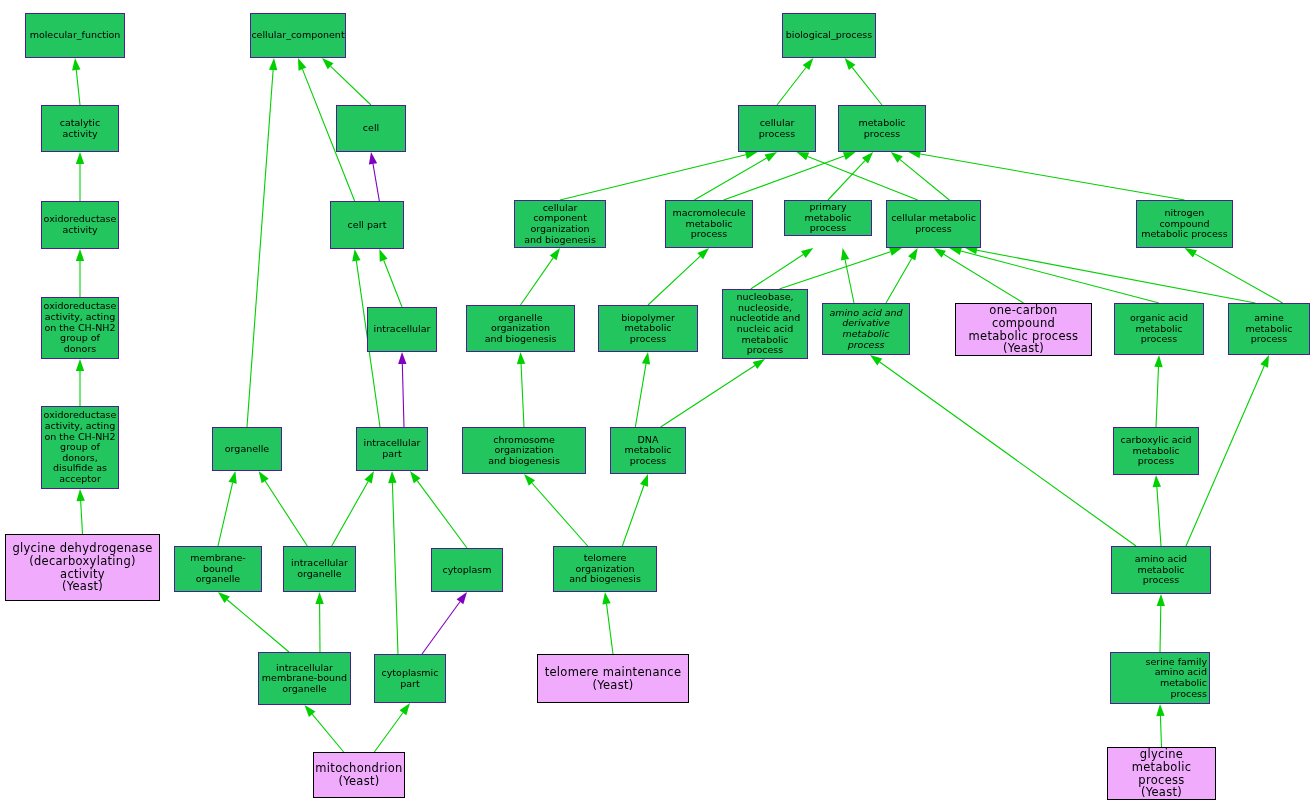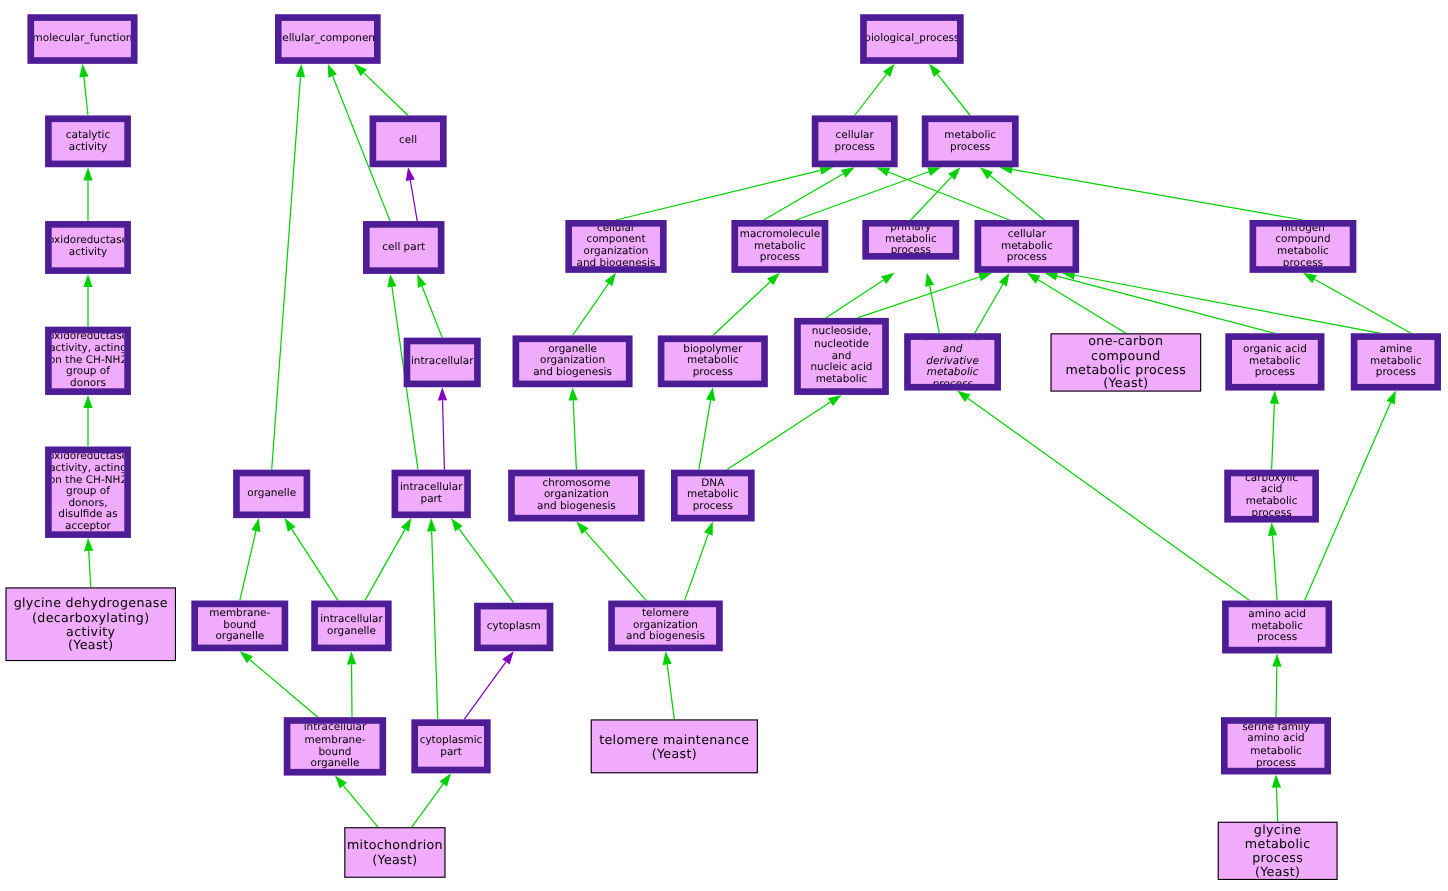"molecular_function" .node { background: #f0abfc -> #22c55e; border: 6px solid #4c1d95 -> 1px solid #4c1d95 }
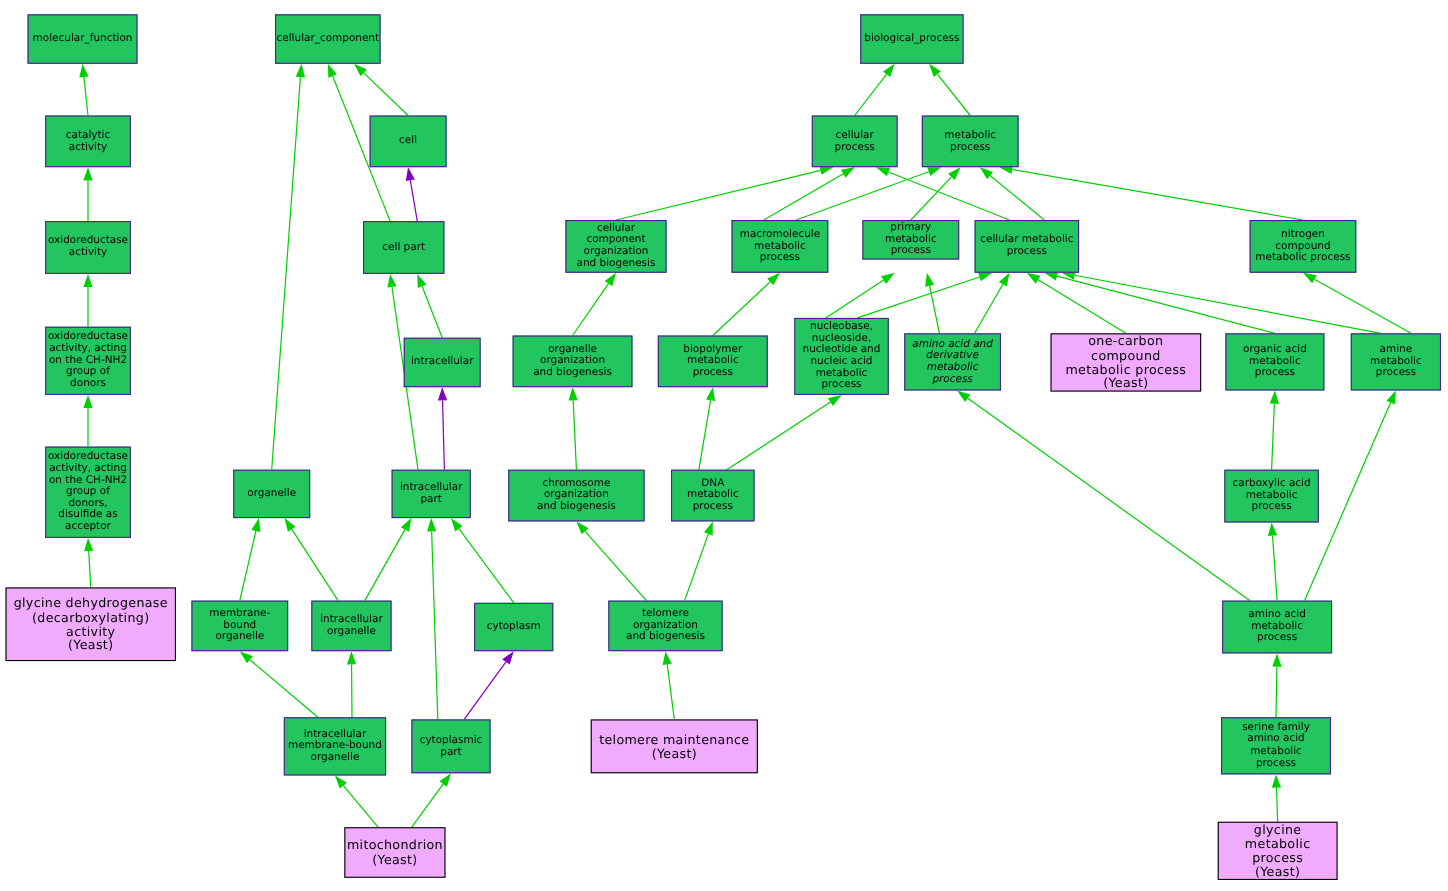"serine family" div.node { text-align: none -> right }
